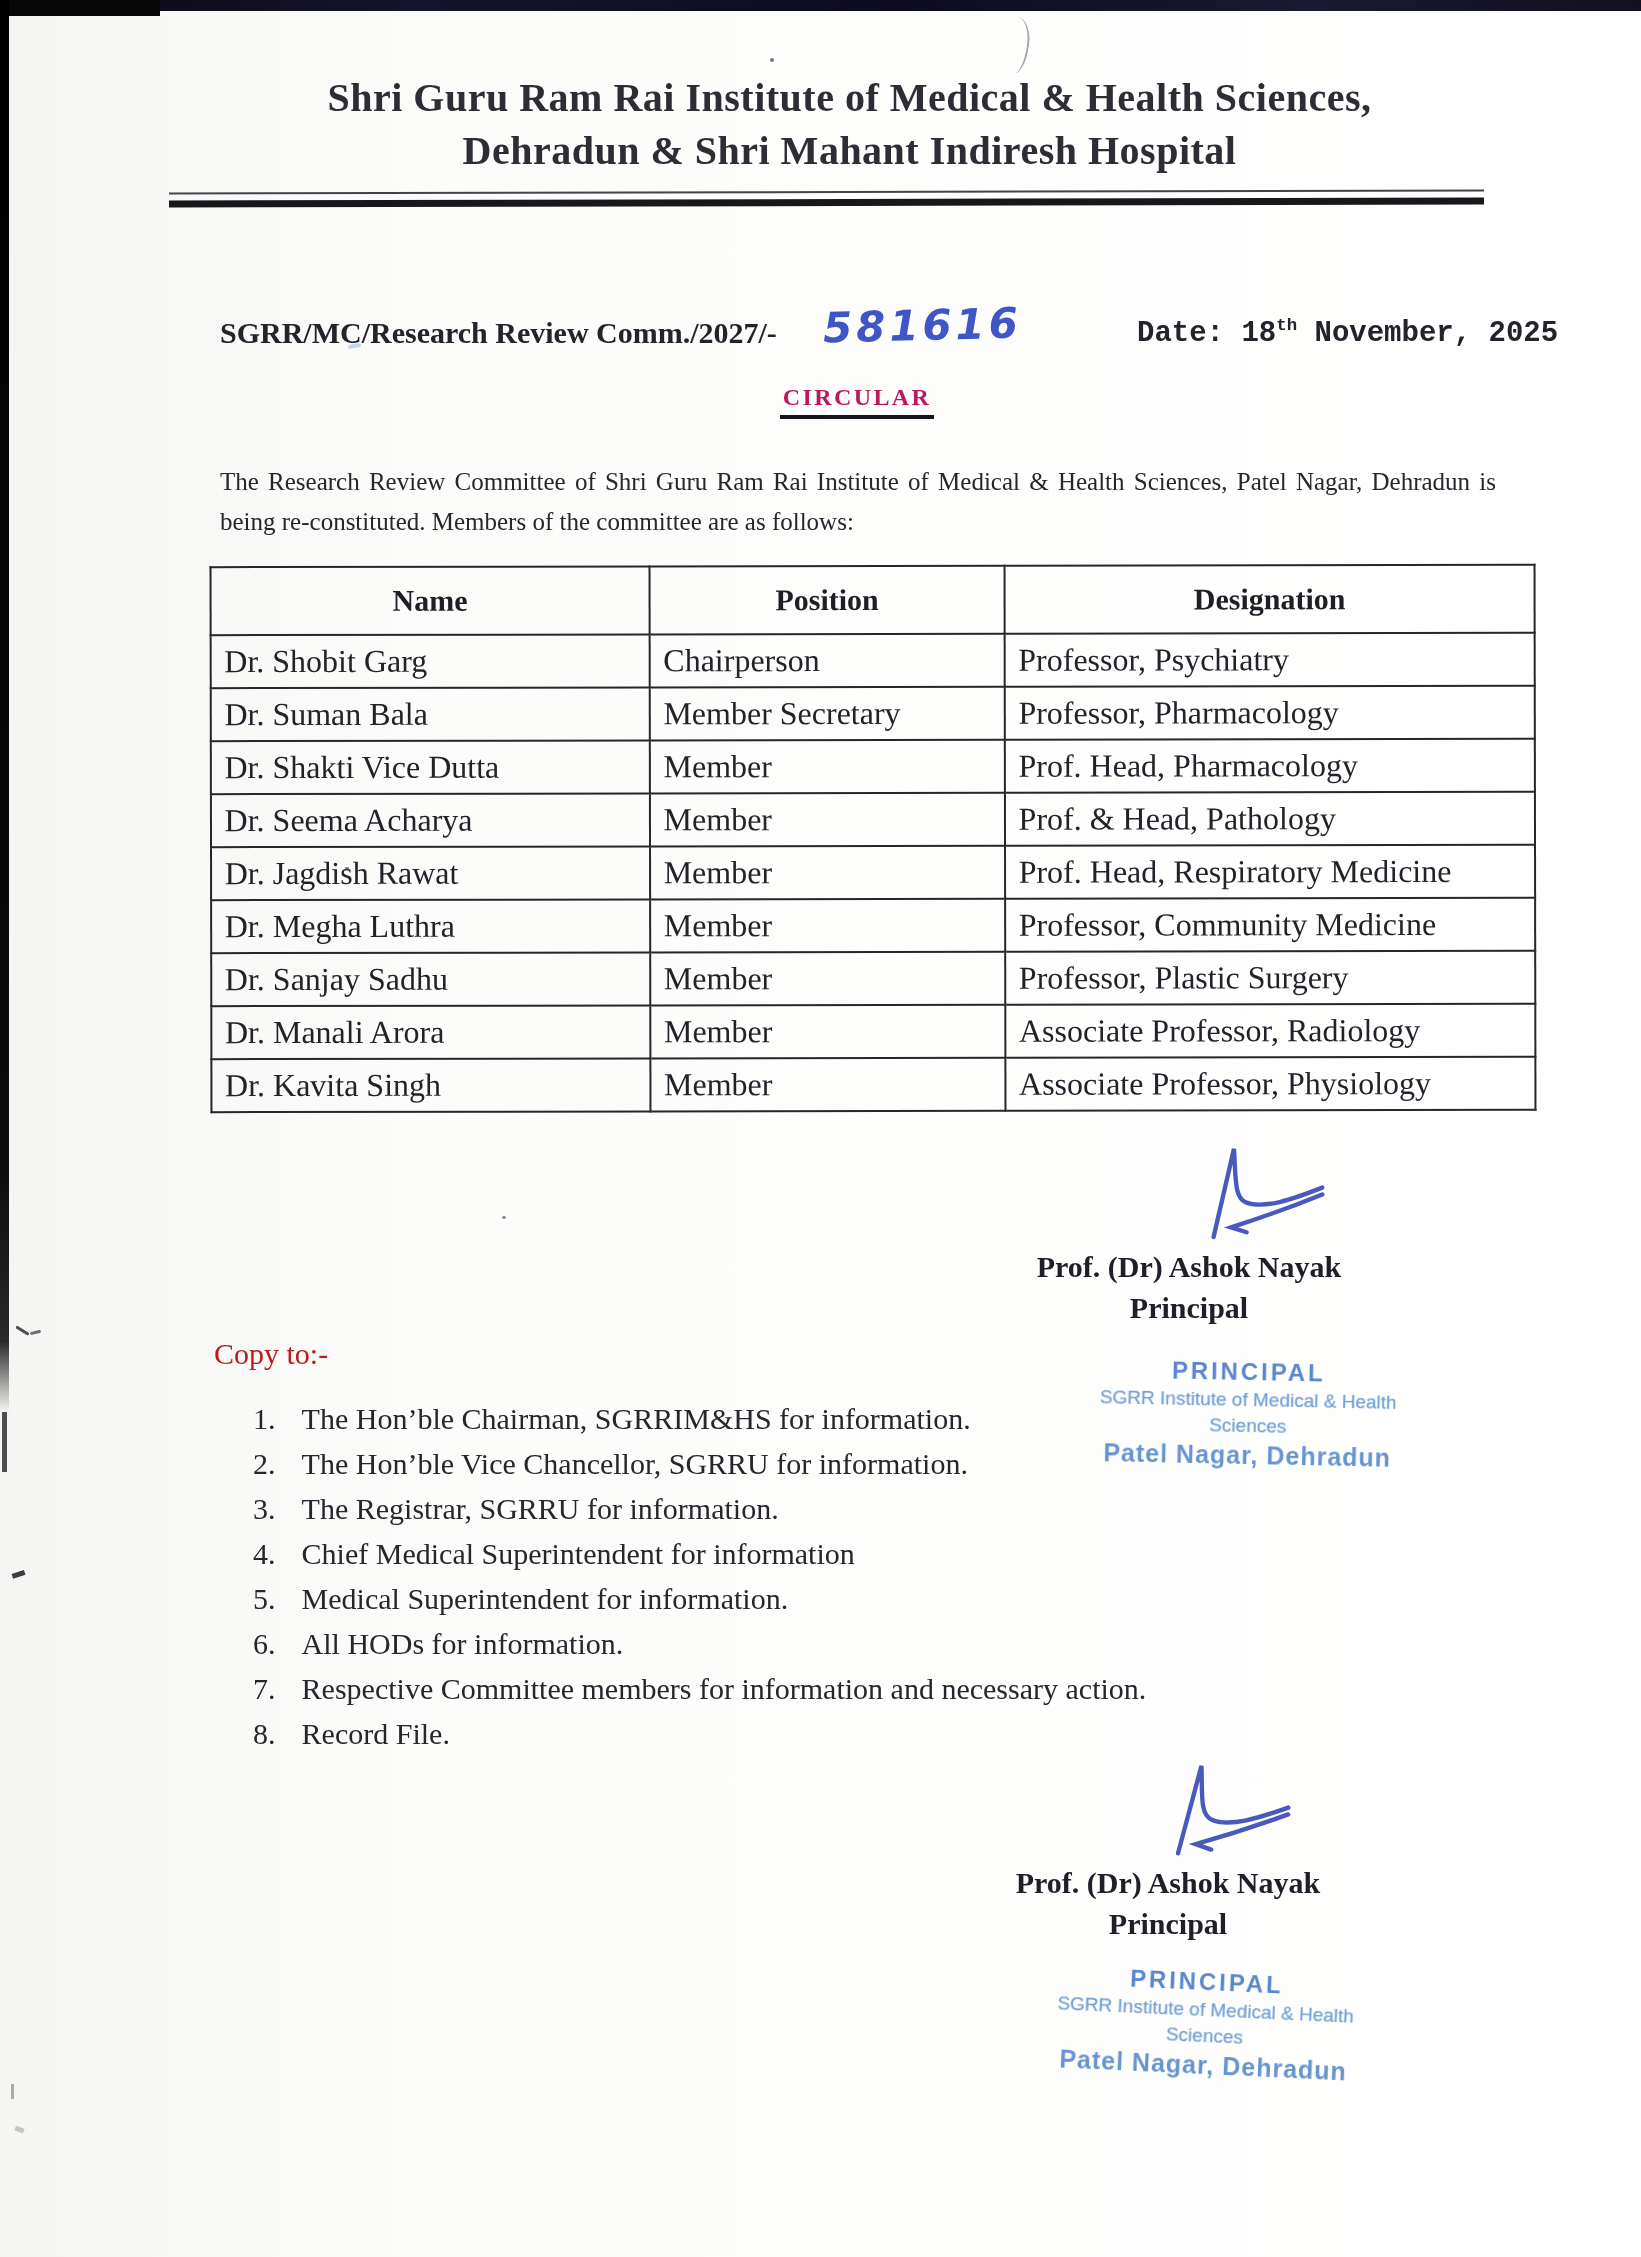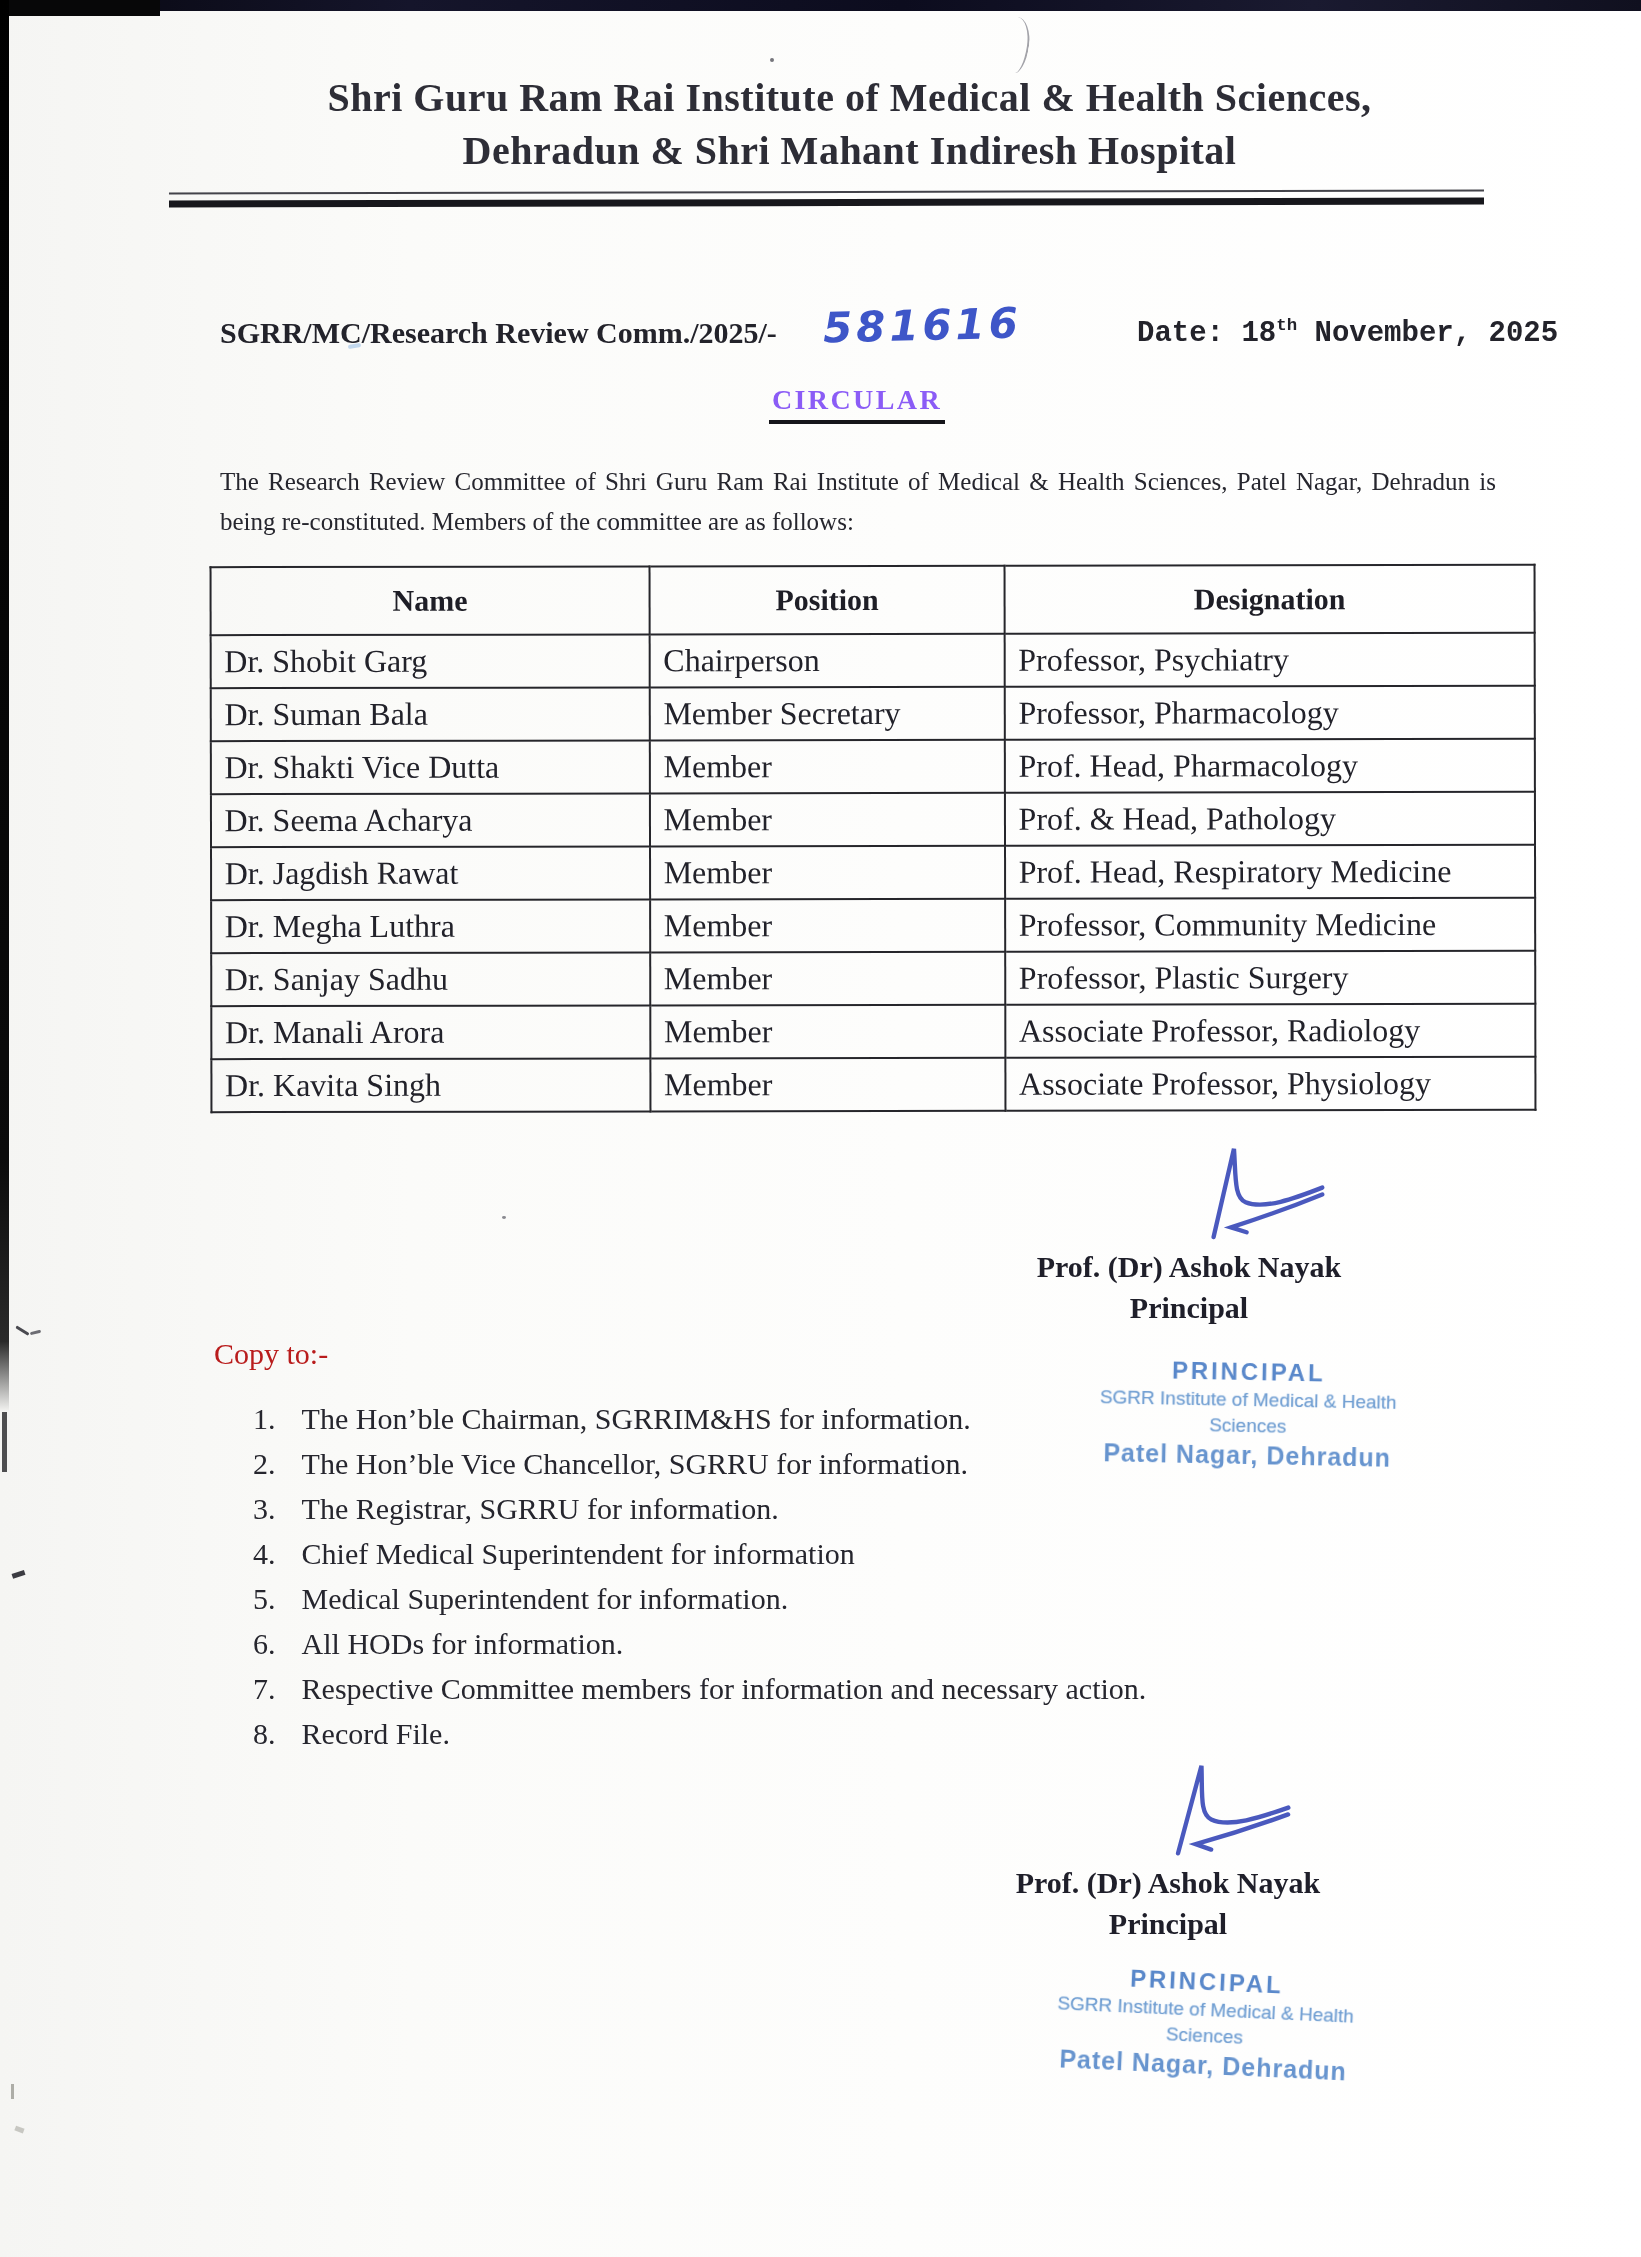"SGRR/MC/Research Review Comm./2025/-" div.abs { text: Comm./2025/- -> Comm./2027/- }
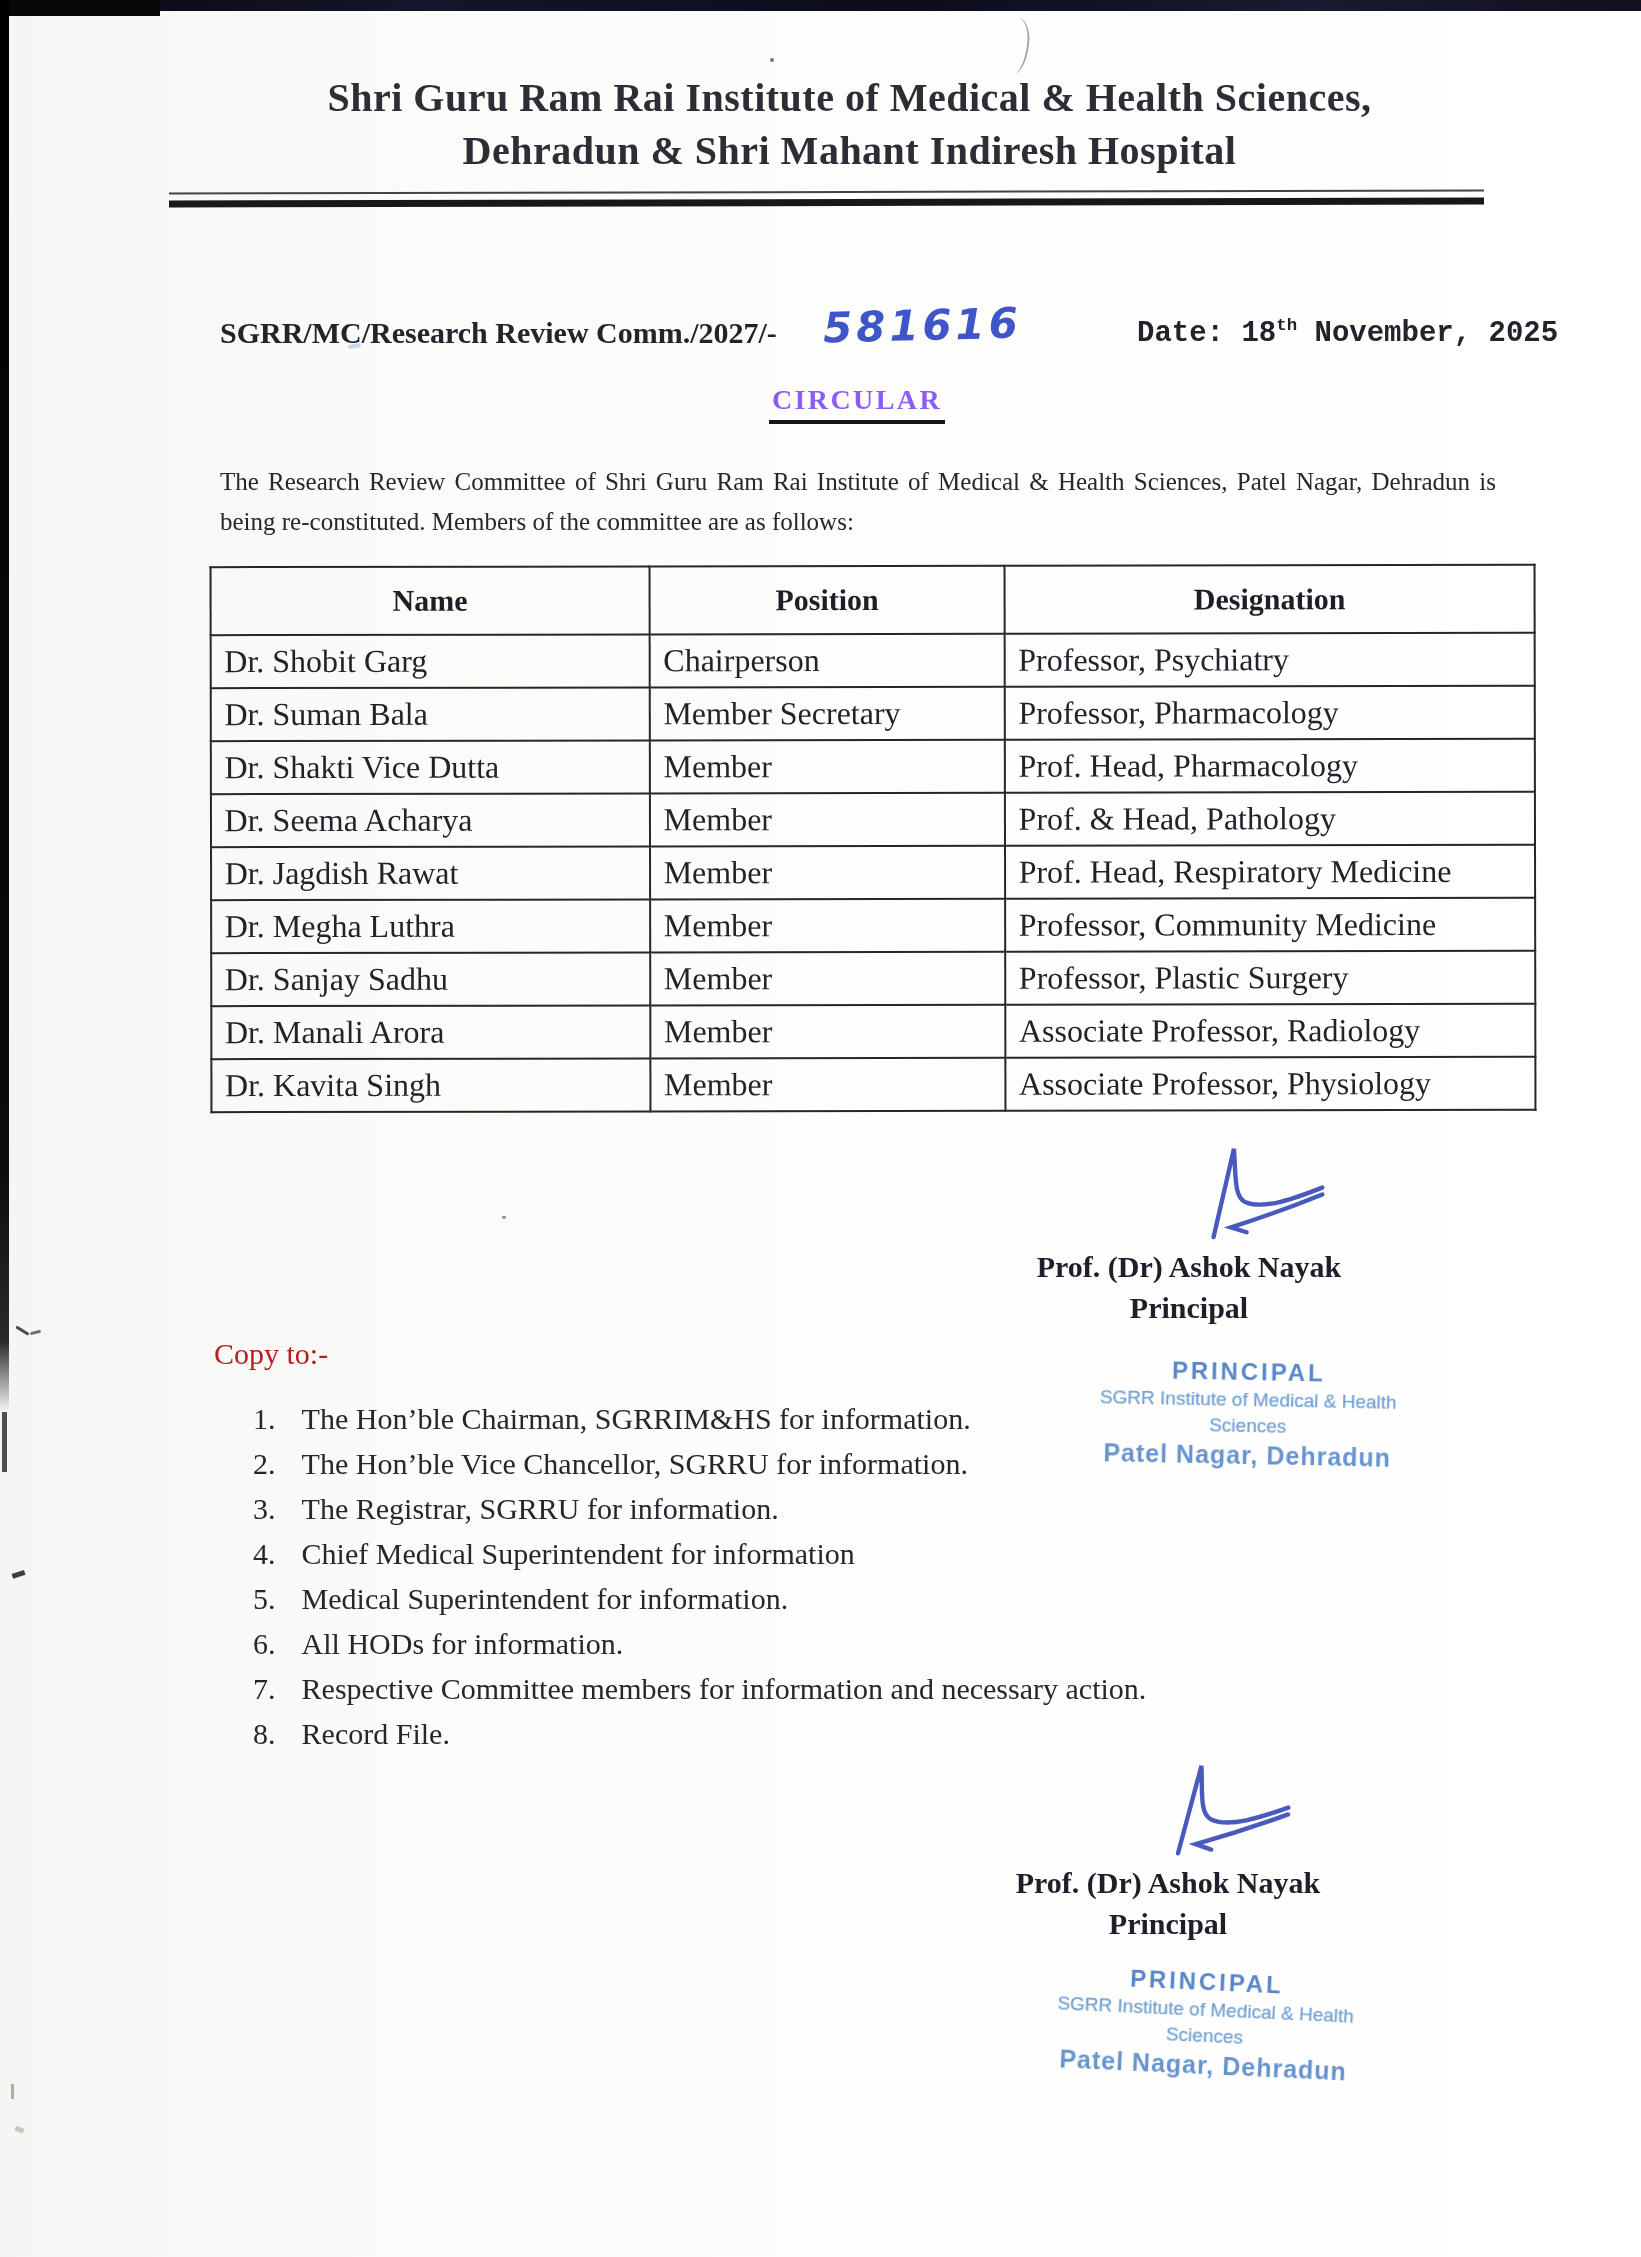"CIRCULAR" .circular { color: #8b5cf6 -> #be185d; font-size: 28px -> 24px }
